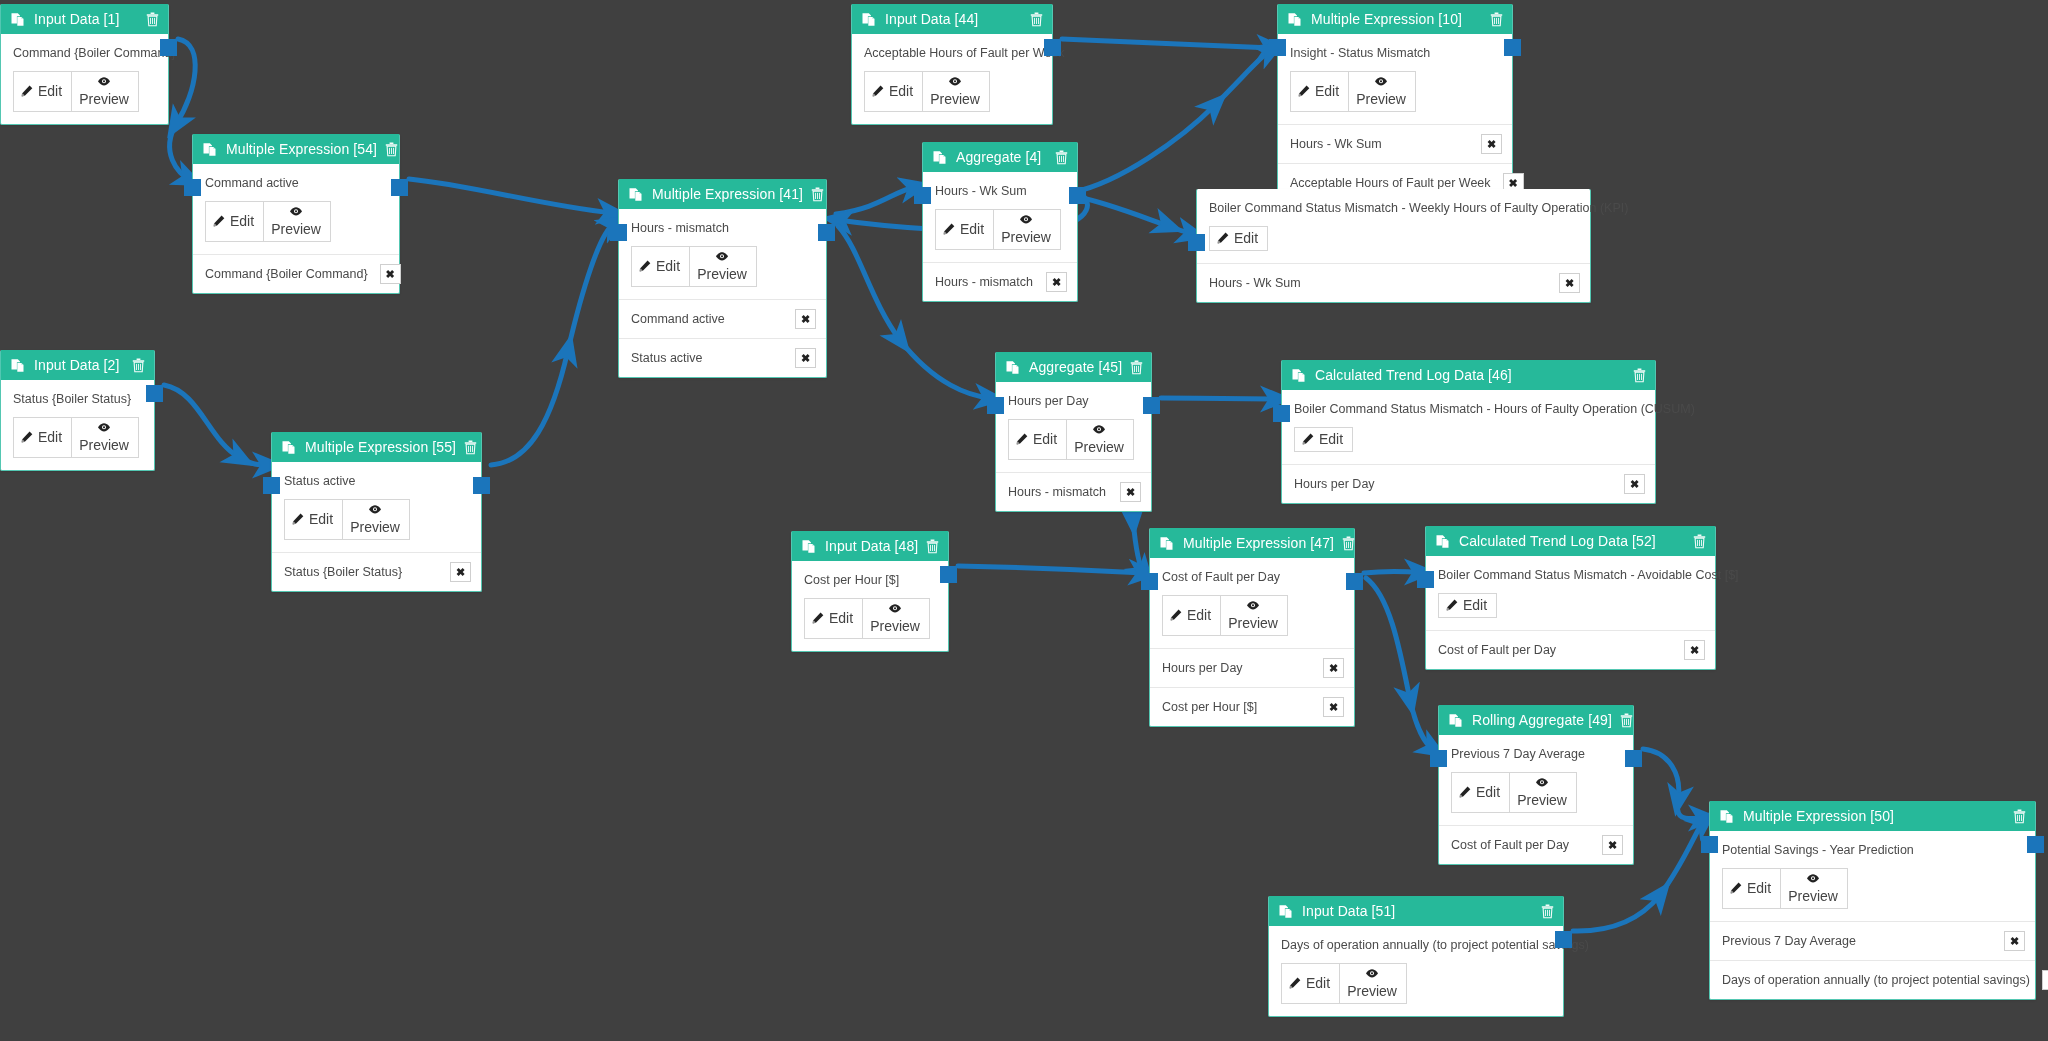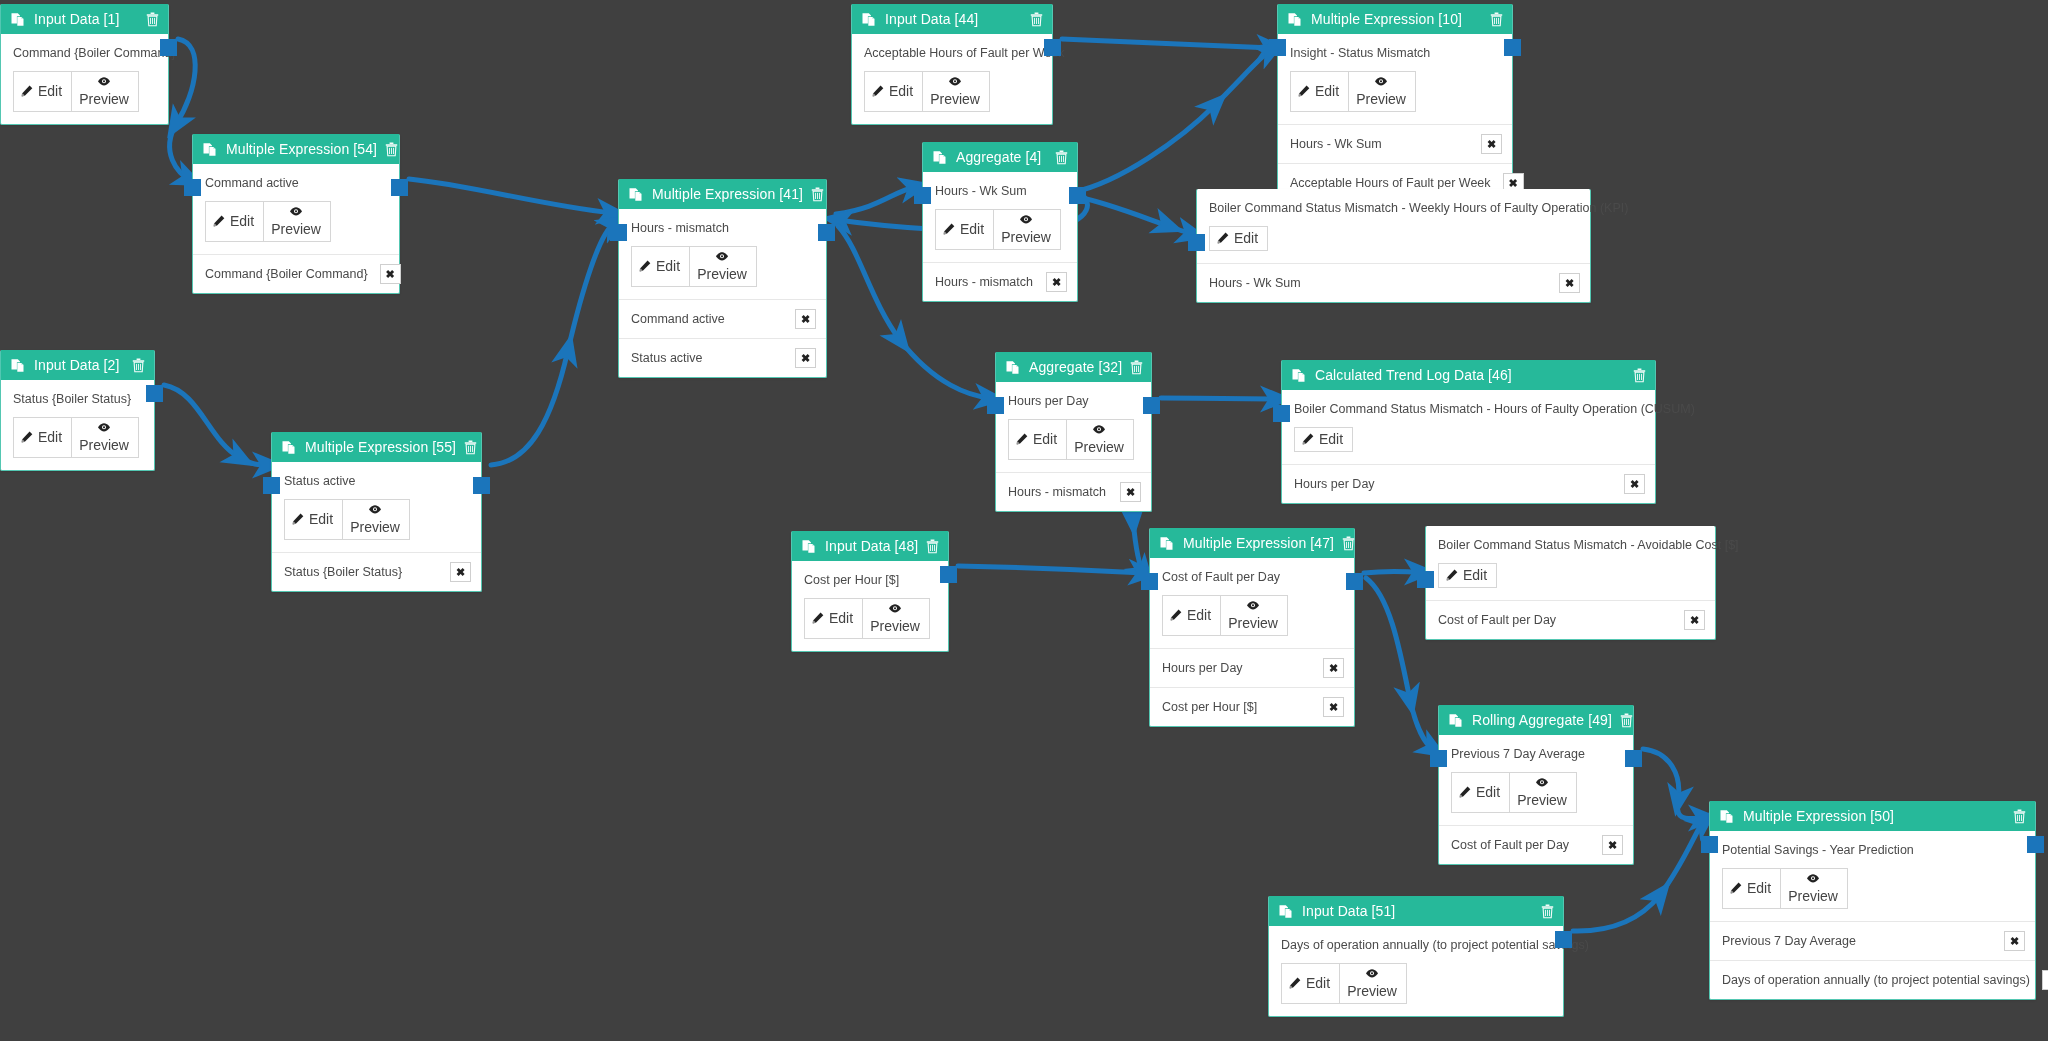"Aggregate [32]" span.node-title { text: 32 -> 45 }
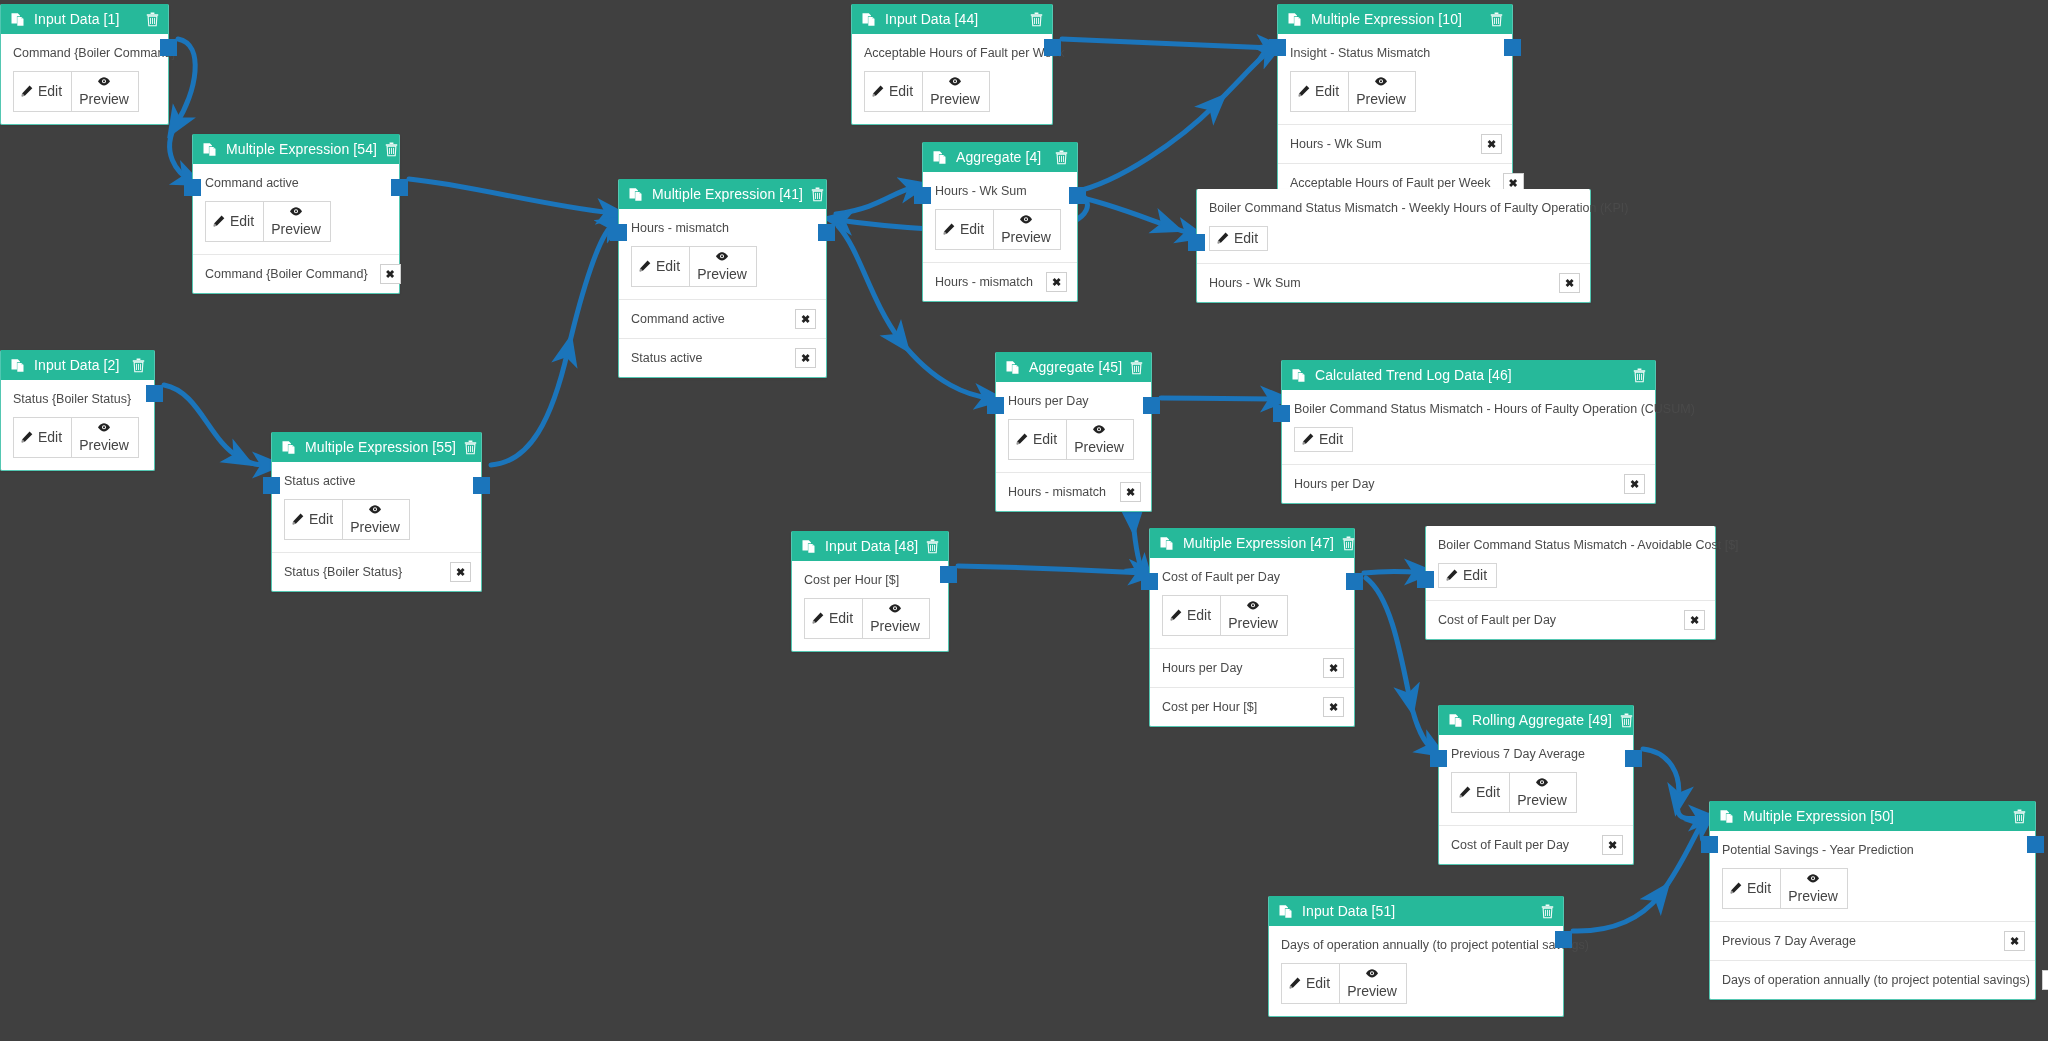"Calculated Trend Log Data [52]" div.node-header { html: none -> <div> <span> <svg> <path></path> <path></path> <path></path> </svg> </span> <span>Calculated Trend Log Data [52]</span> <span> <svg> <path></path> <path></path> <path></path> <path></path> </svg> </span> </div> }
